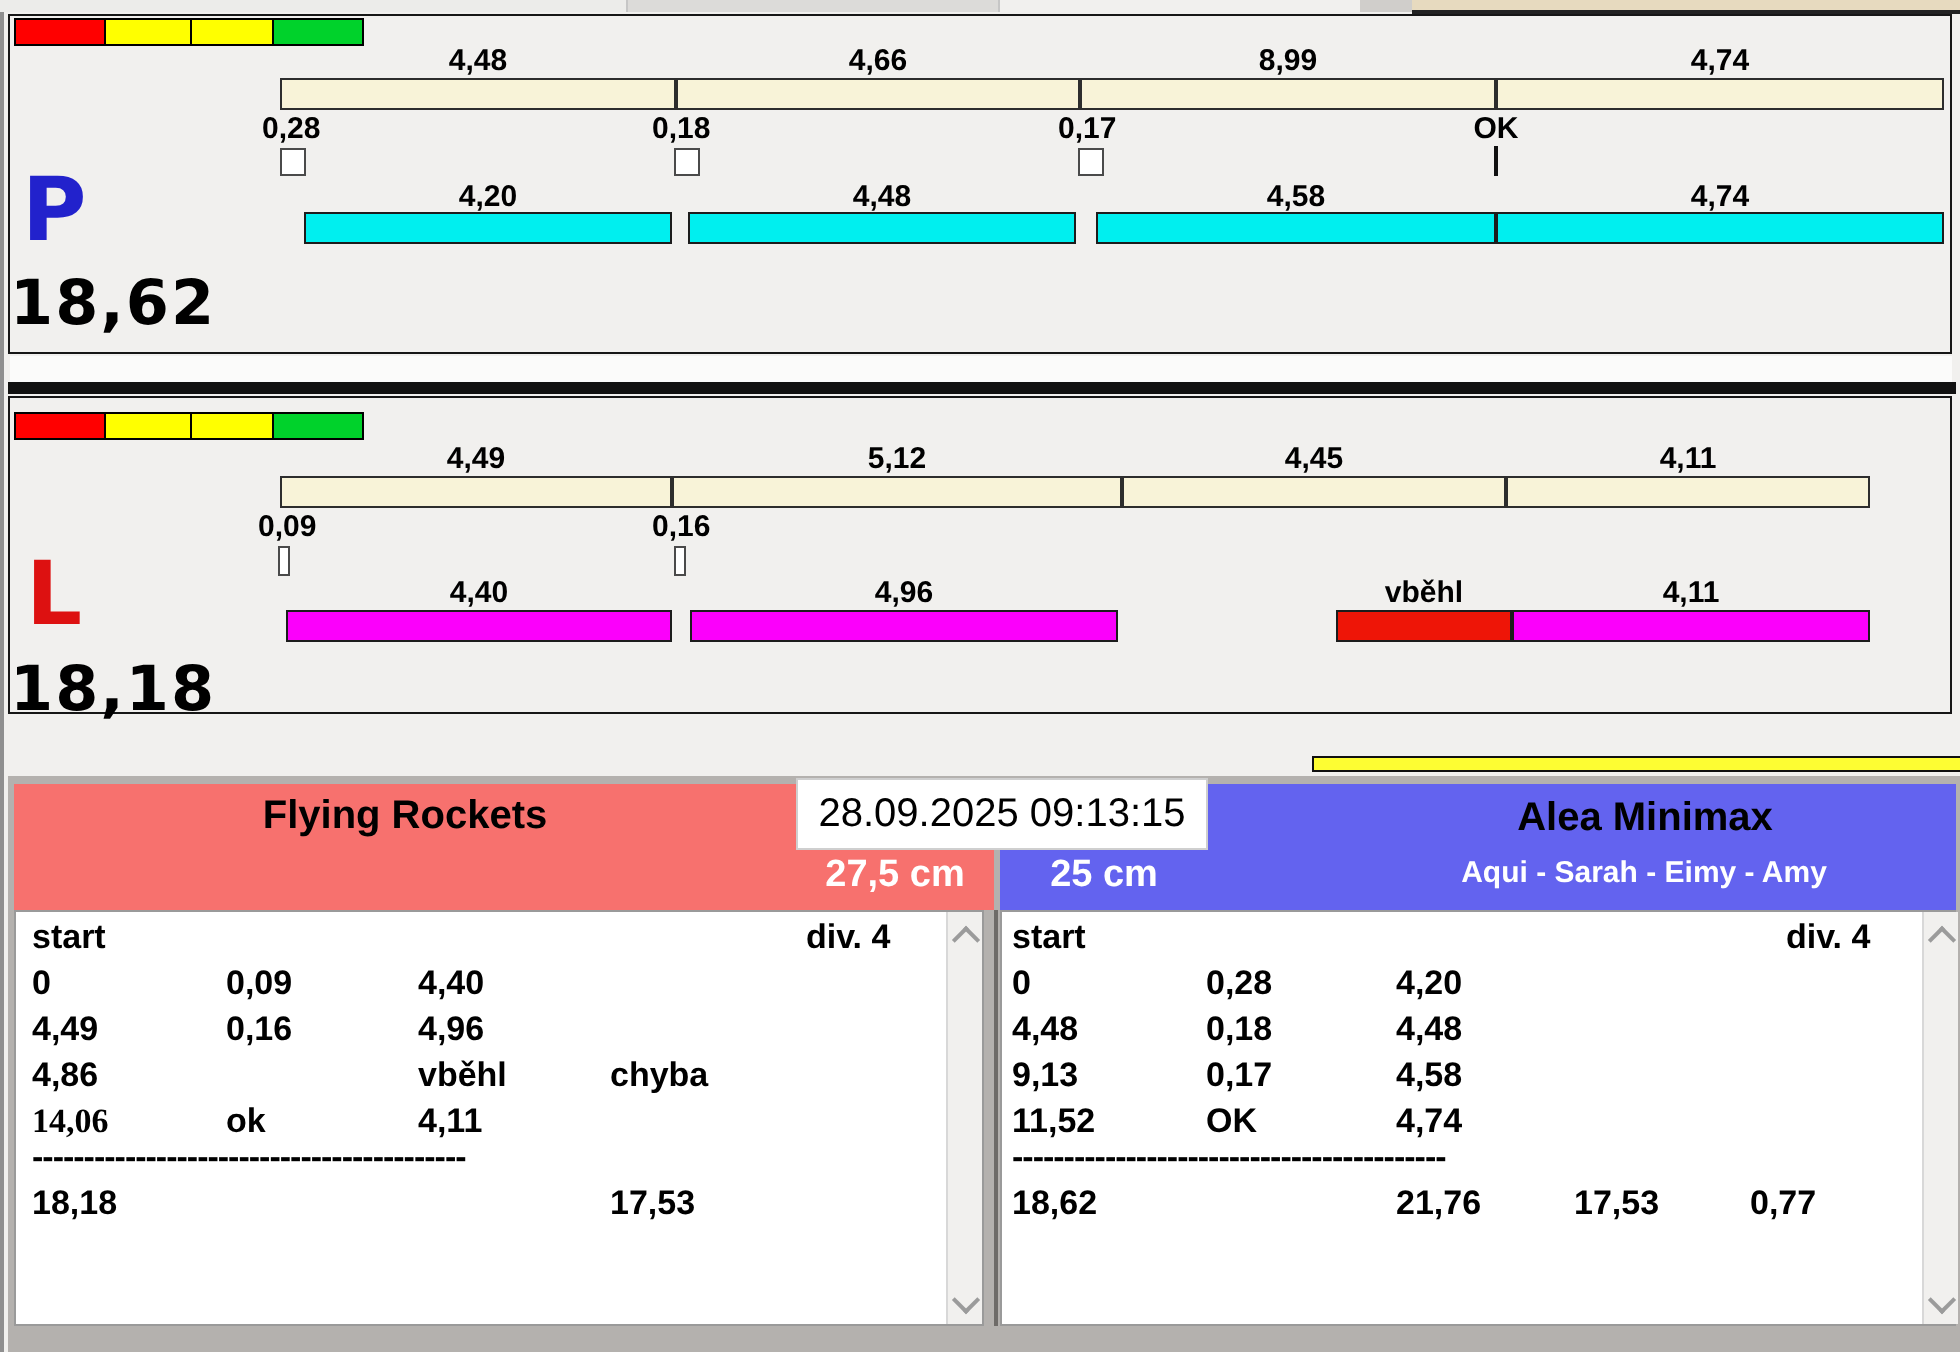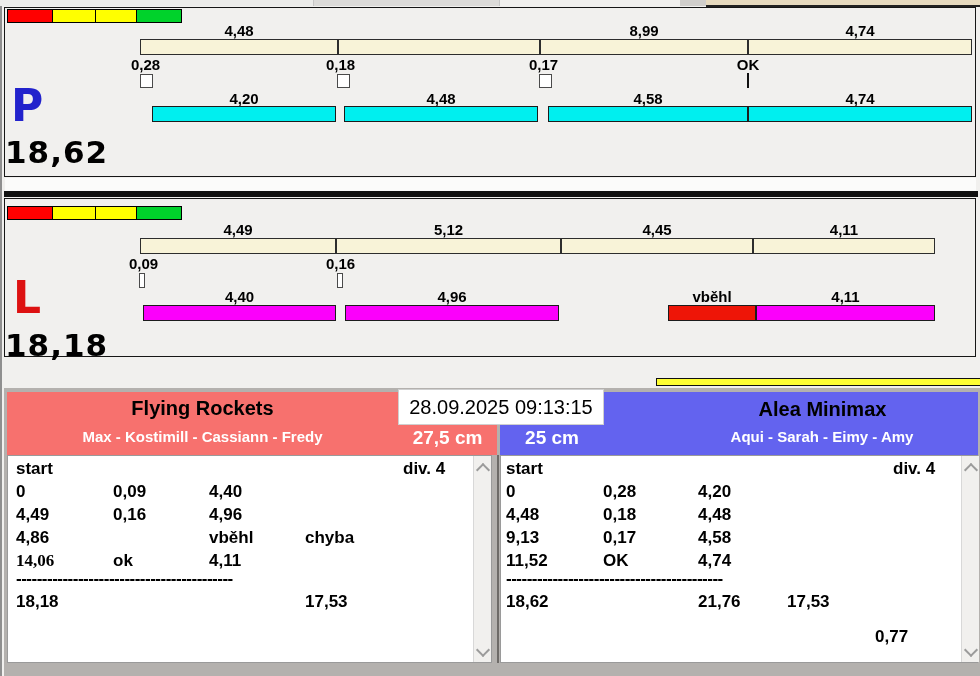"4,66" div.blab { html: none -> <div>4,66</div> }
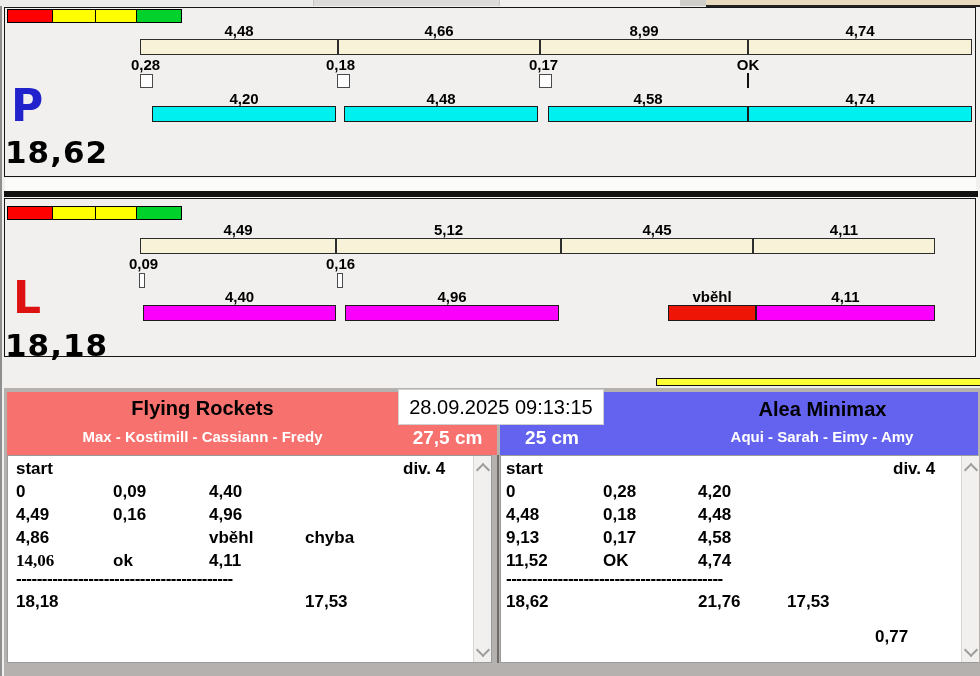"Max - Kostimill - Cassiann" div.thead-sub { html: <div>Max - Kostimill - Cassiann - Fredy</div> -> none }
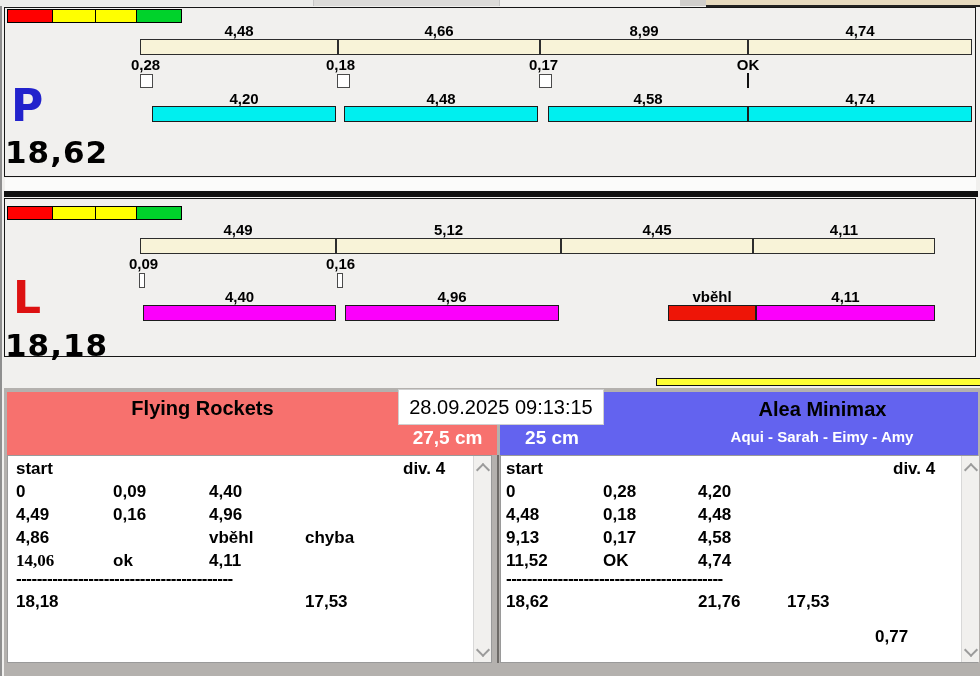"0,77" div.tcell { margin-top: 35px -> none }
